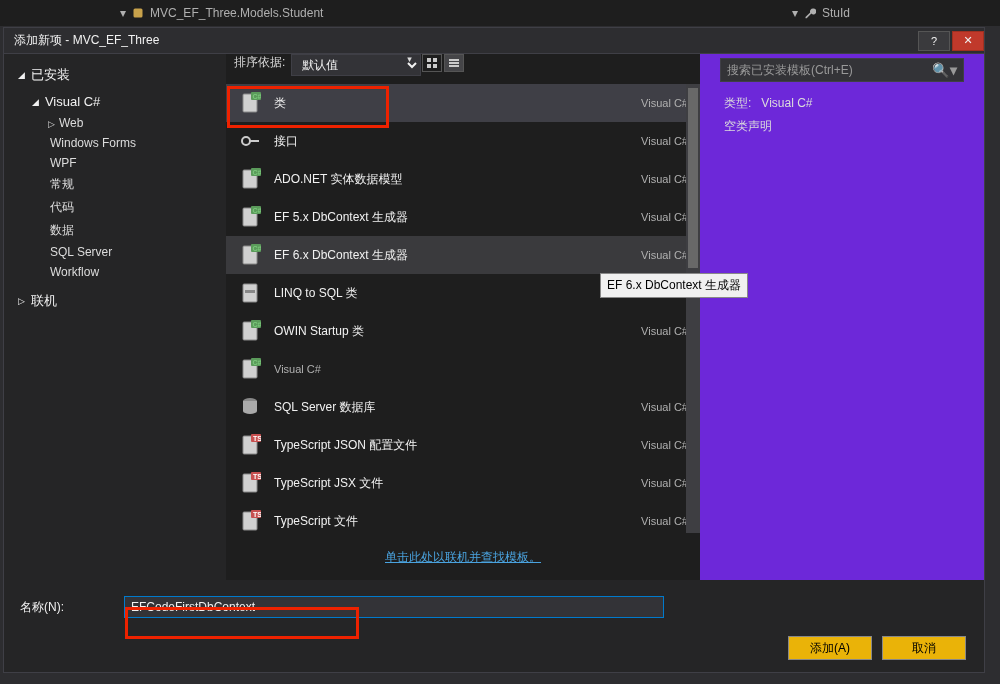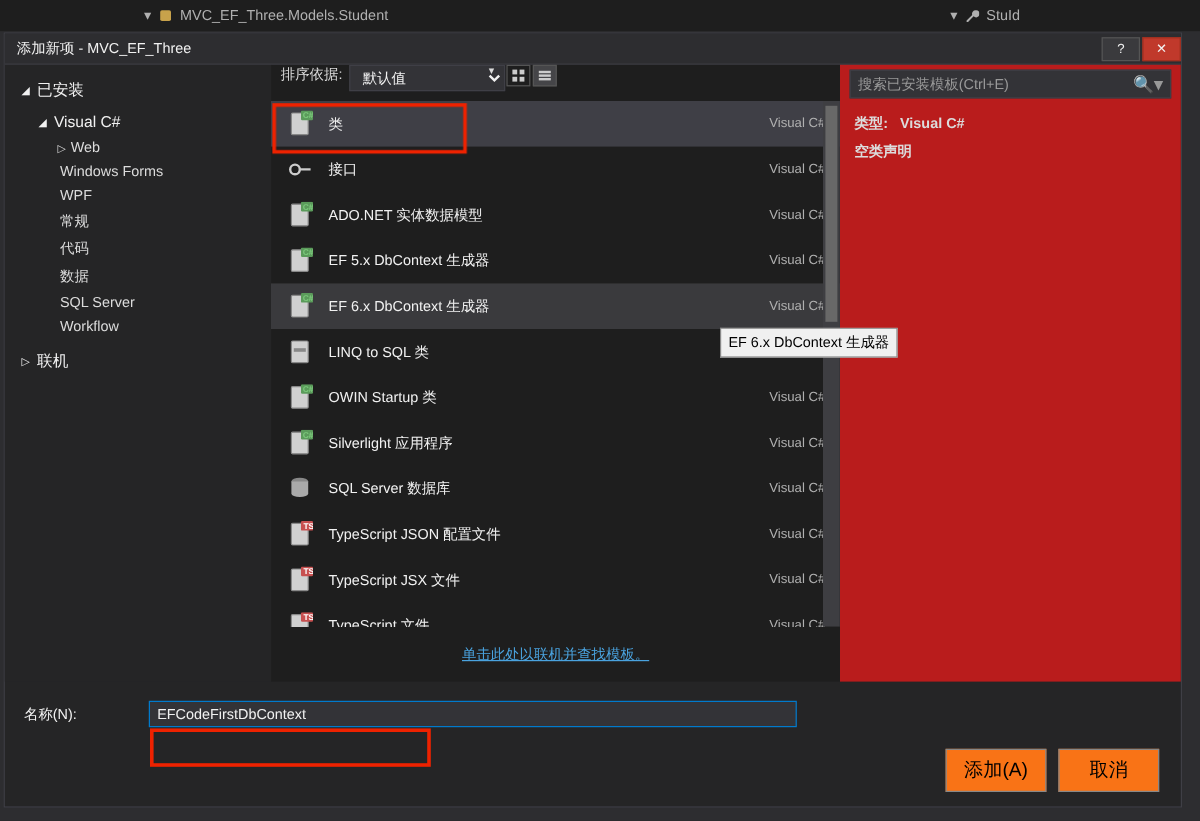"搜索已安装模板(Ctrl+E)" .right-panel { background: #b91c1c -> #6d28d9; padding: 4px 8px -> 4px 20px }
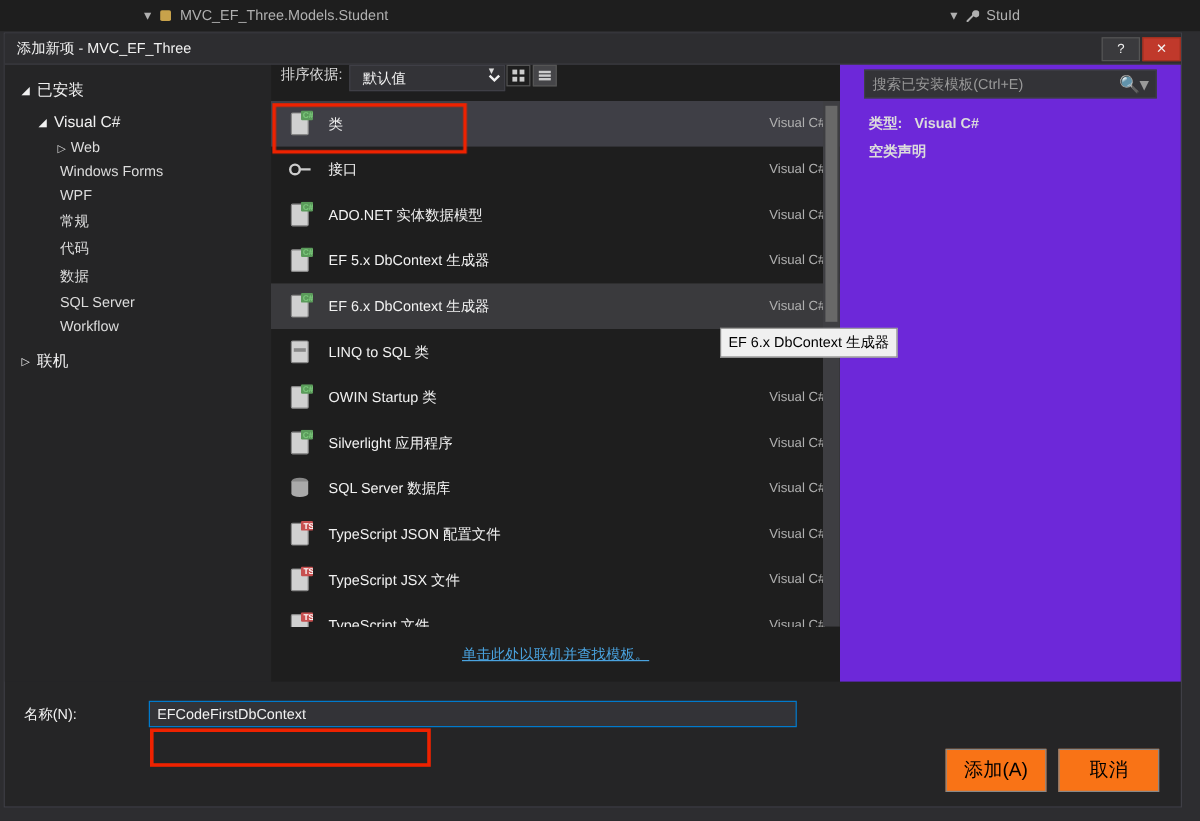"类型: Visual C#" .desc-row { font-weight: bold -> none }
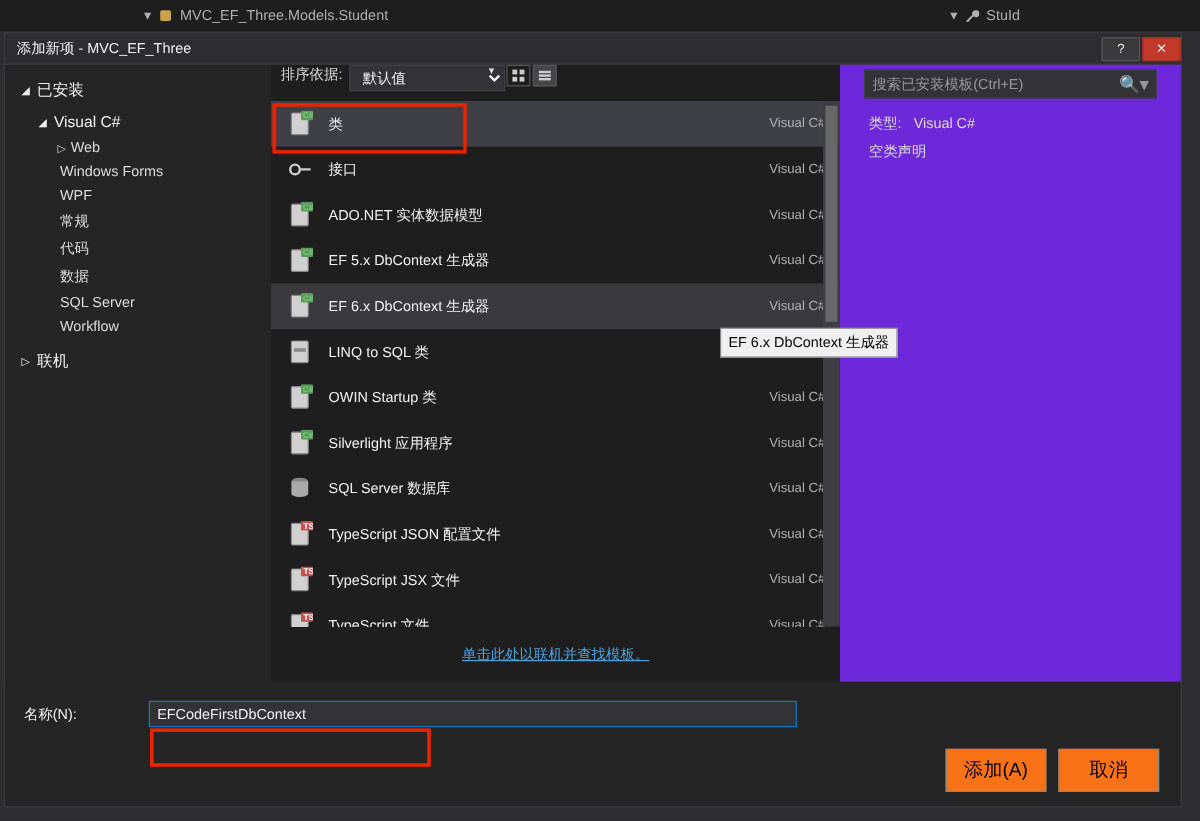"Silverlight 应用程序" div.label { html: <div>Silverlight 应用程序</div> -> none }
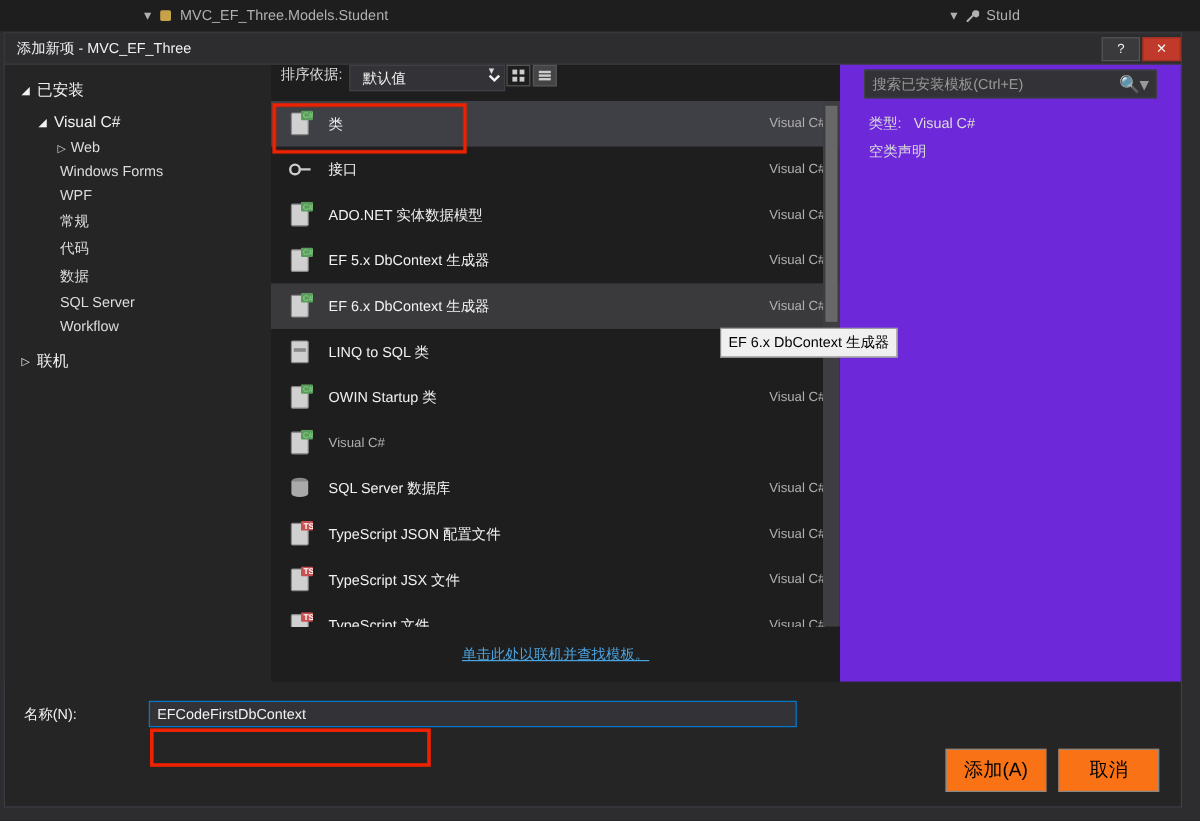"添加(A)" .button-row button { background: #f97316 -> #eab308; font-size: 16px -> 12px; height: 36px -> 24px }
